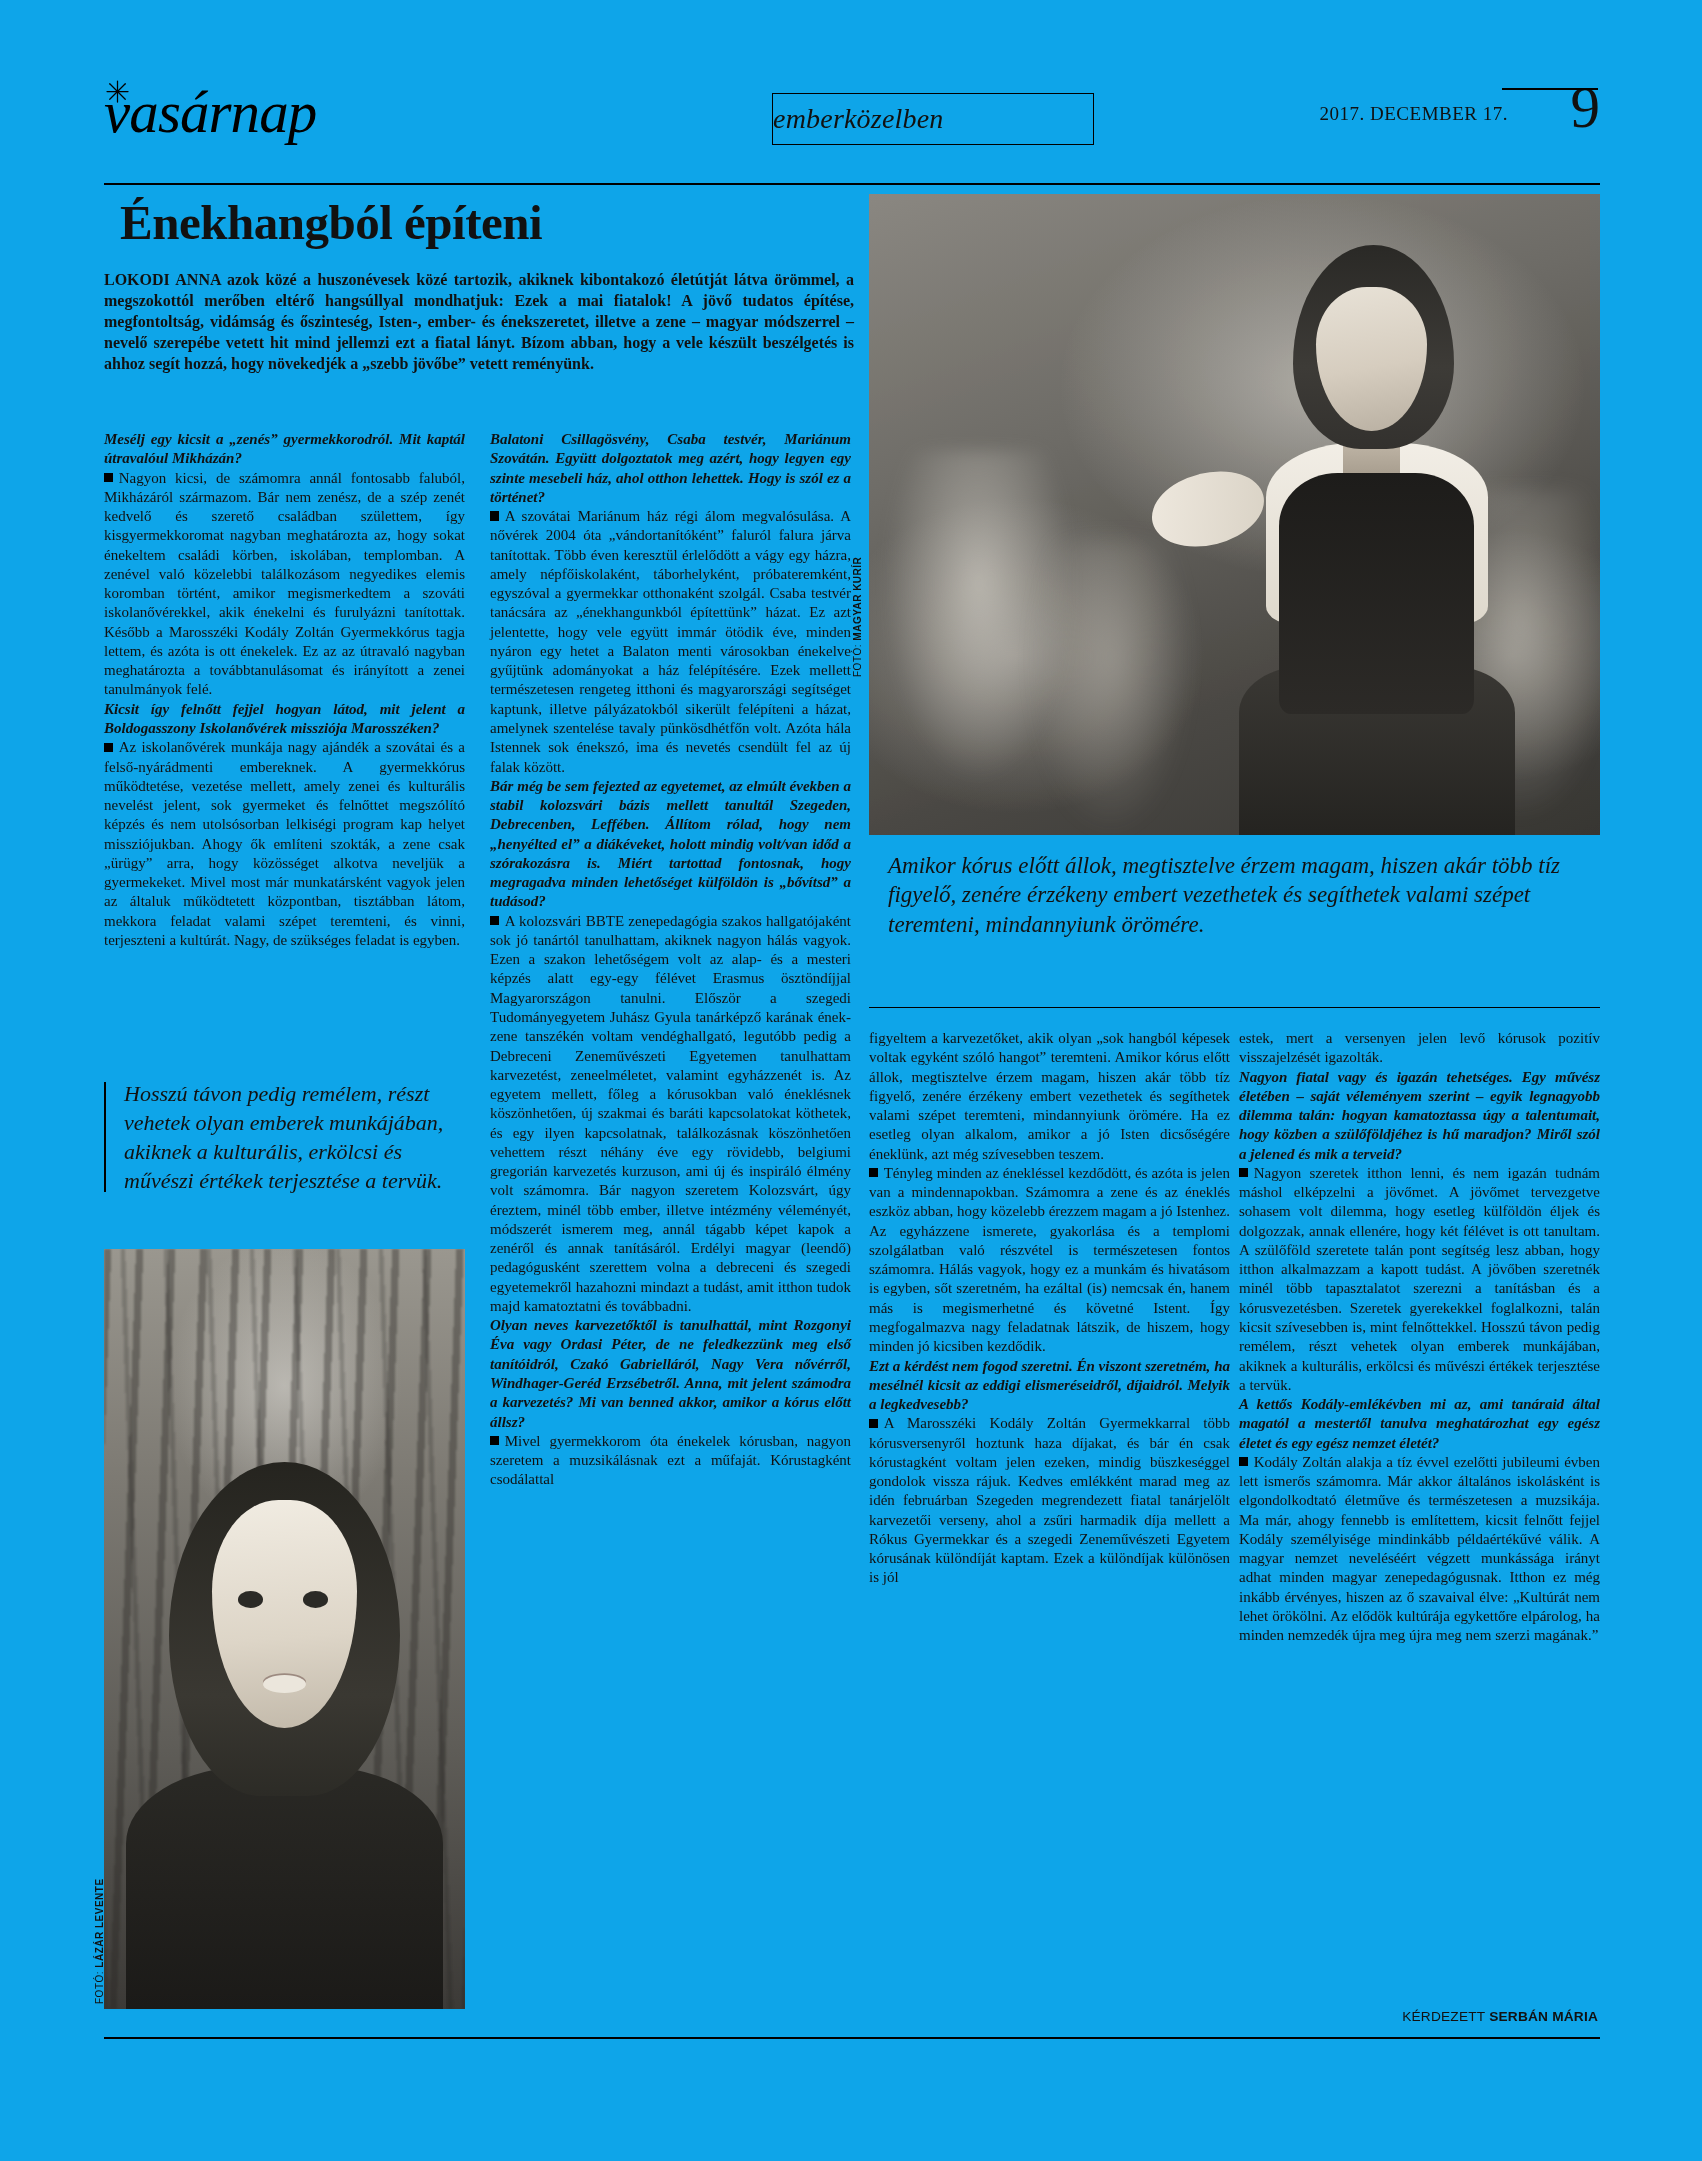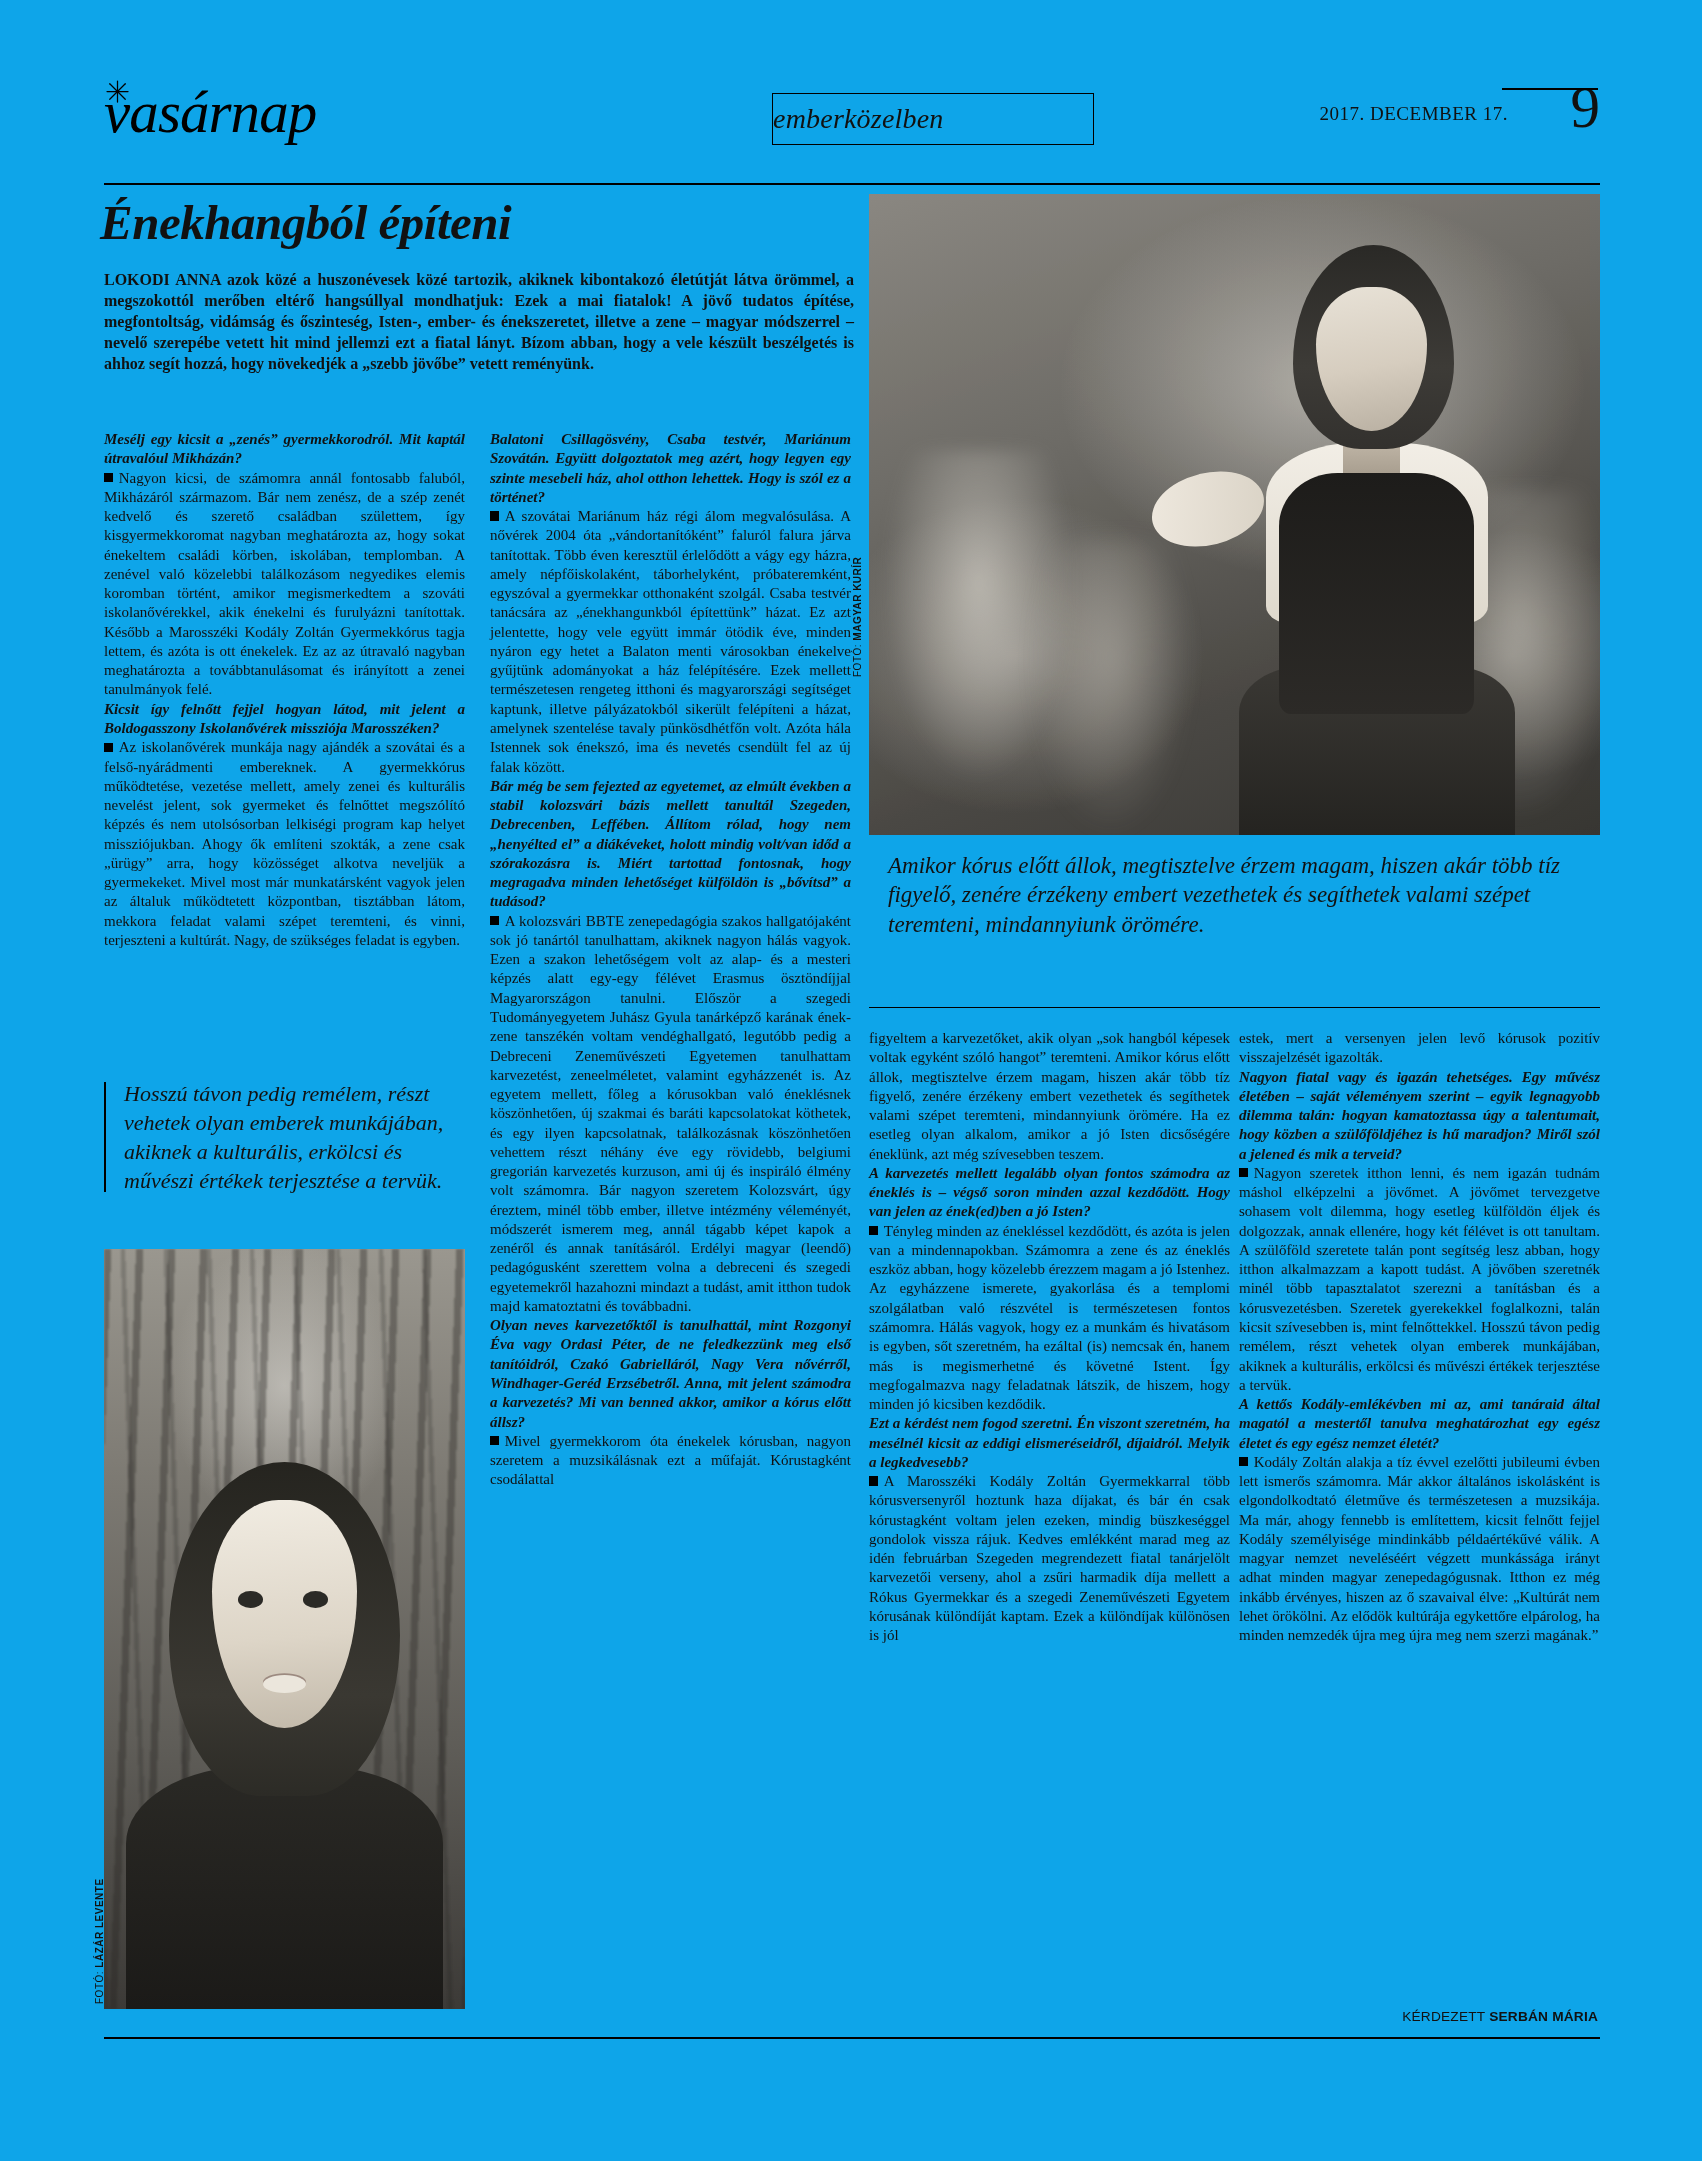"Énekhangból építeni" .headline { font-style: italic -> none; left: 100px -> 120px }
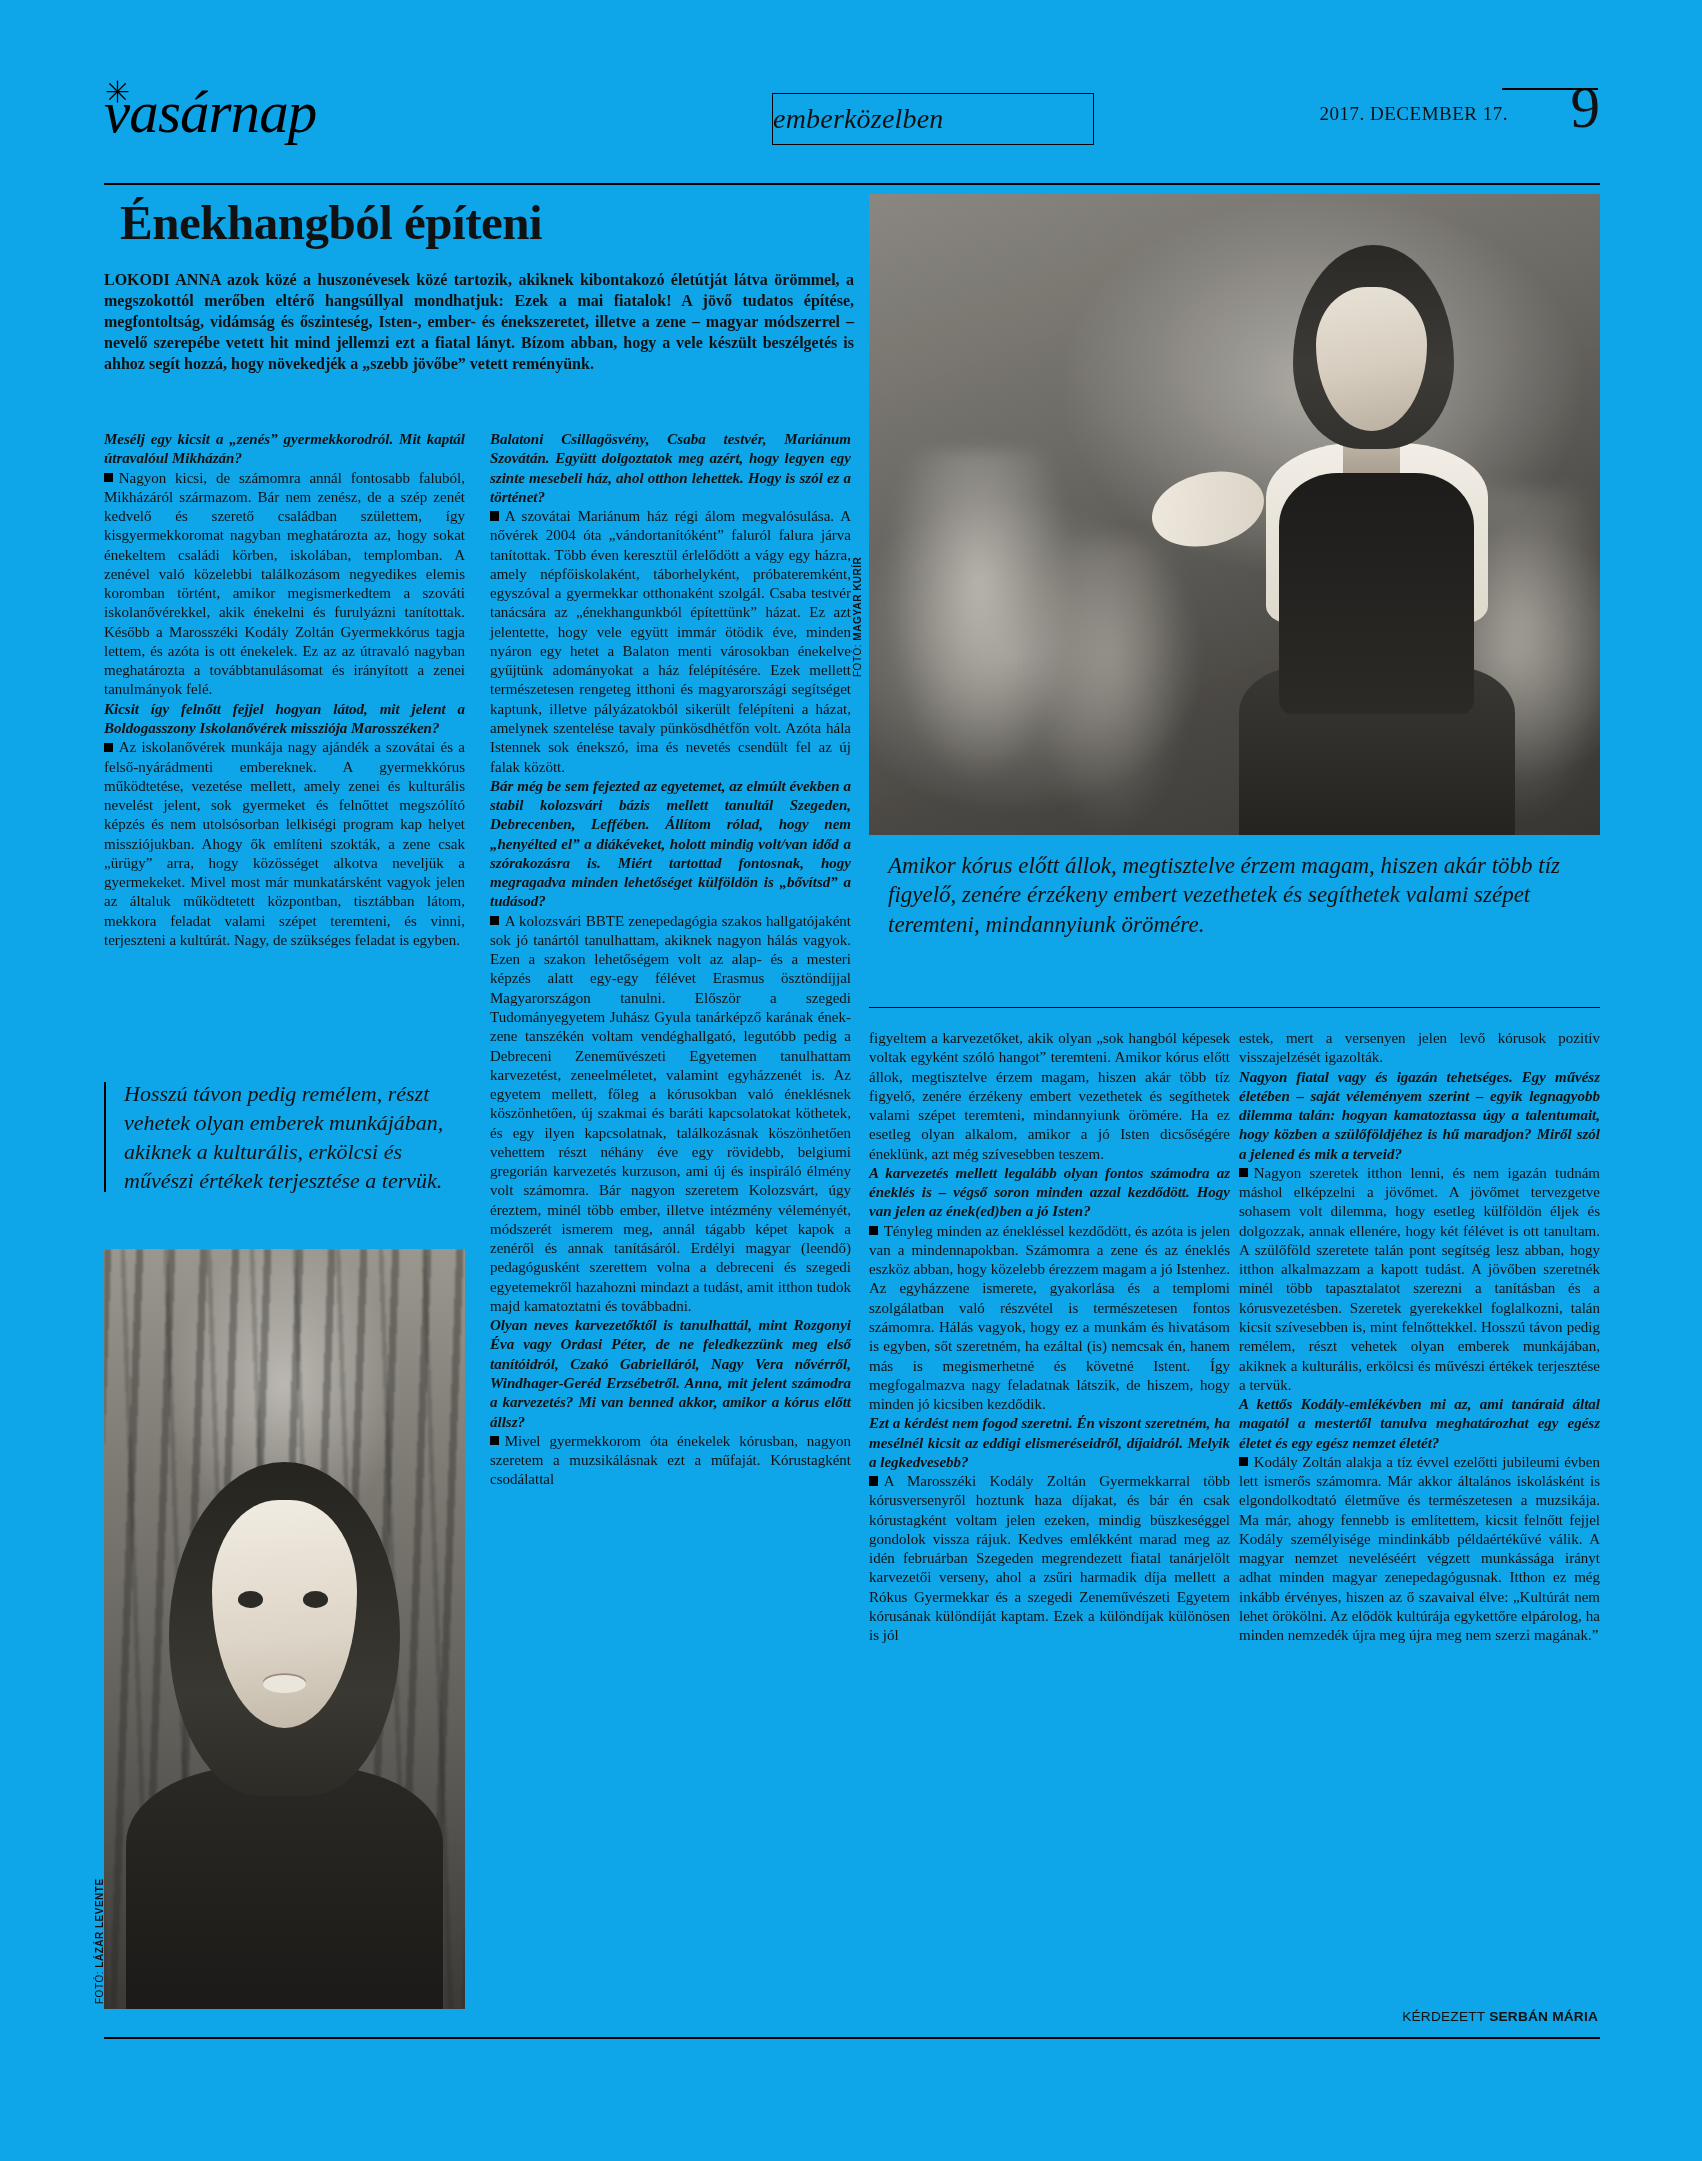"A karvezetés mellett legalább olyan" p.q { html: <p>A karvezetés mellett legalább olyan fontos számodra az éneklés is – végső soron minden azzal kezdődött. Hogy van jelen az ének(ed)ben a jó Isten?</p> -> none }
